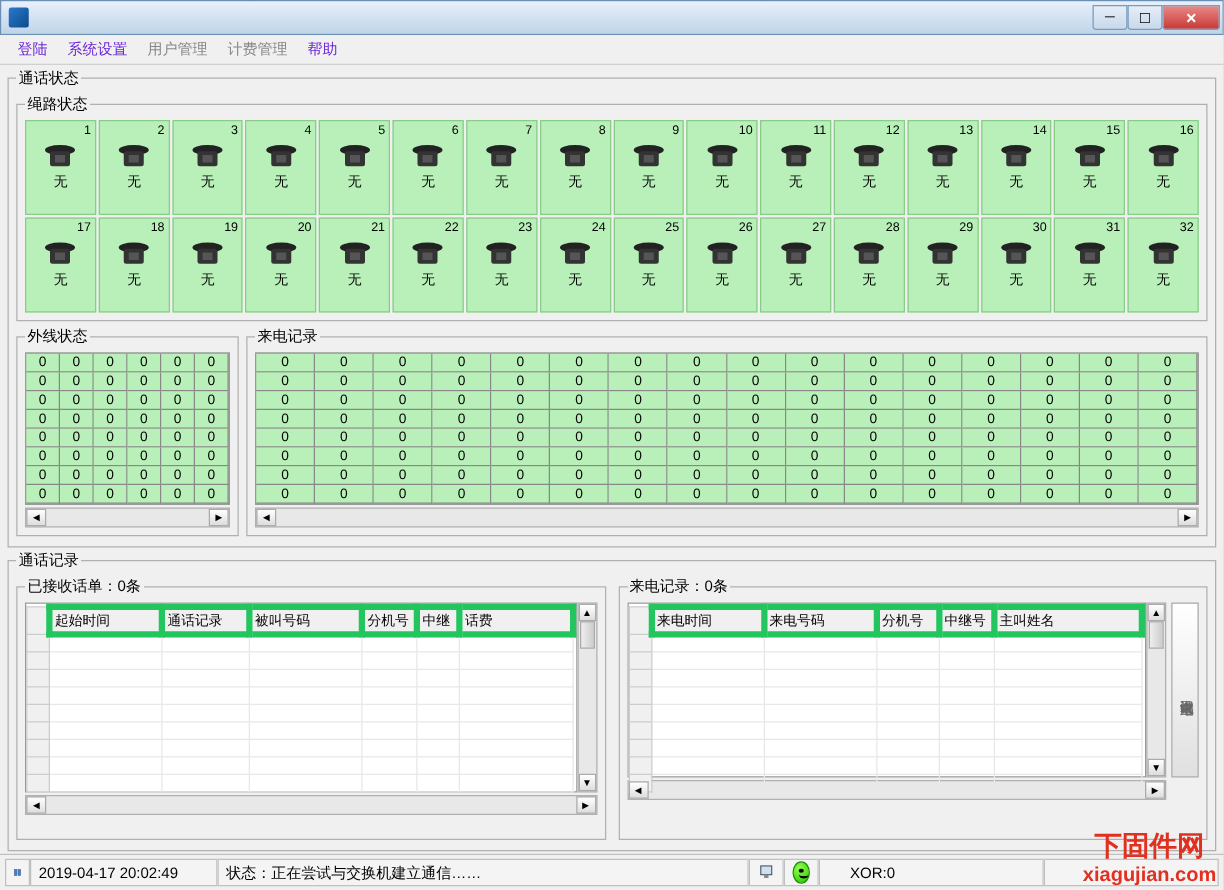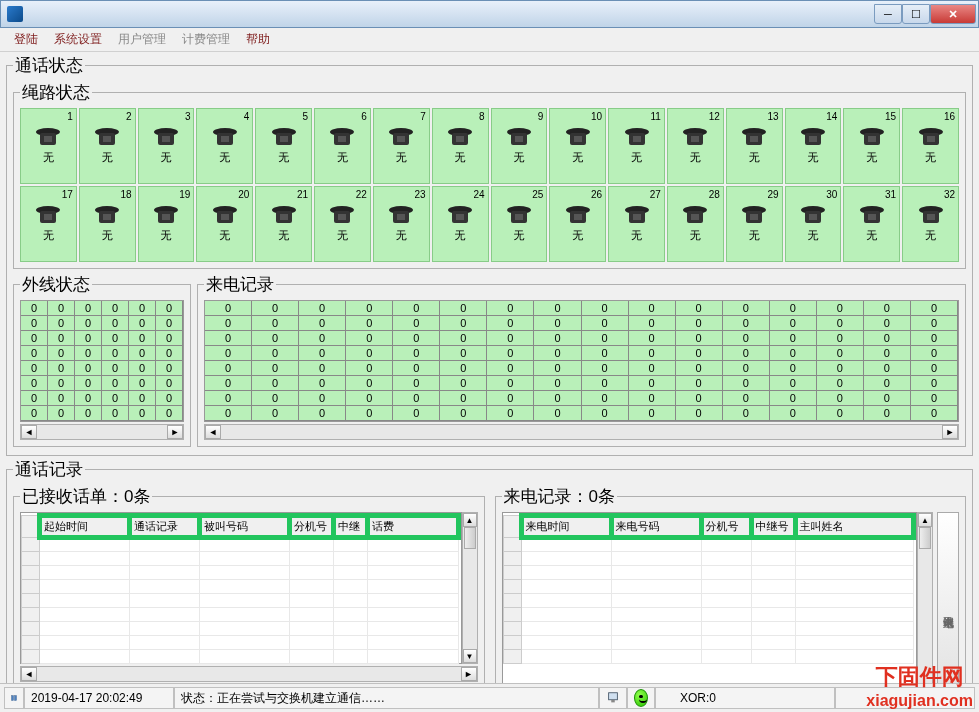"登陆" .menu-item.active { color: #7f1d1d -> #6d28d9 }
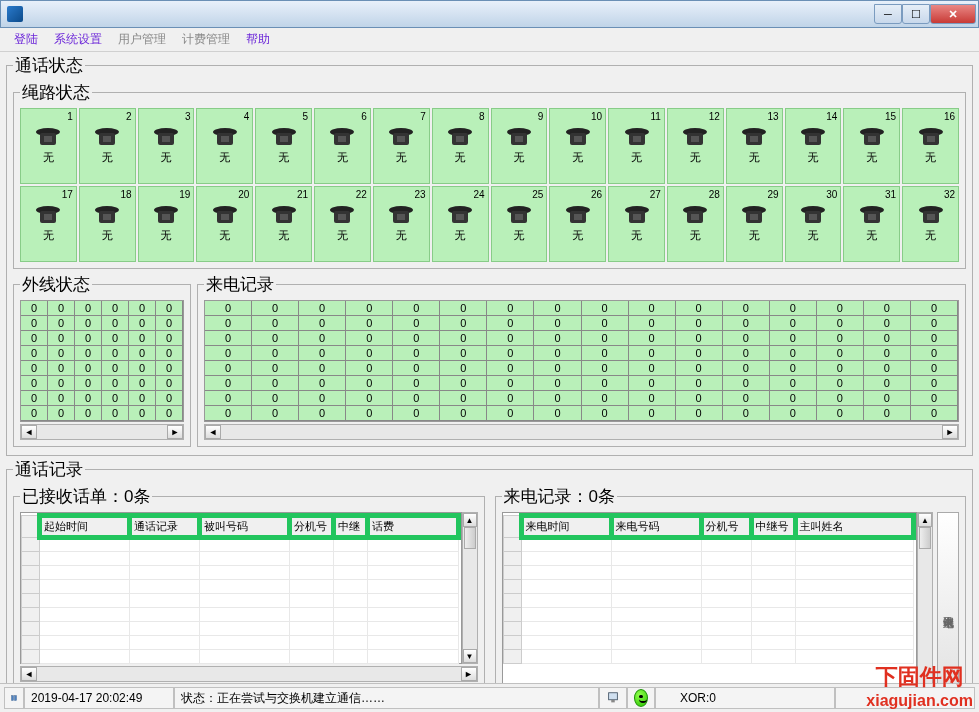"通话状态" legend { font-size: 17px -> 12px }
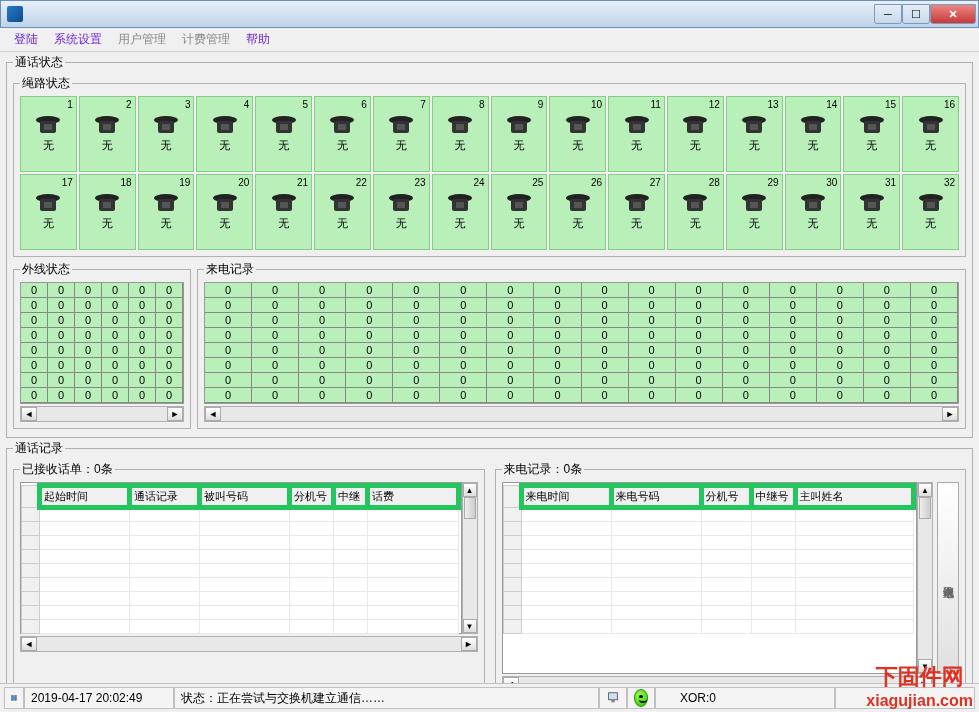"来电时间" div { height: 192px -> 140px }
